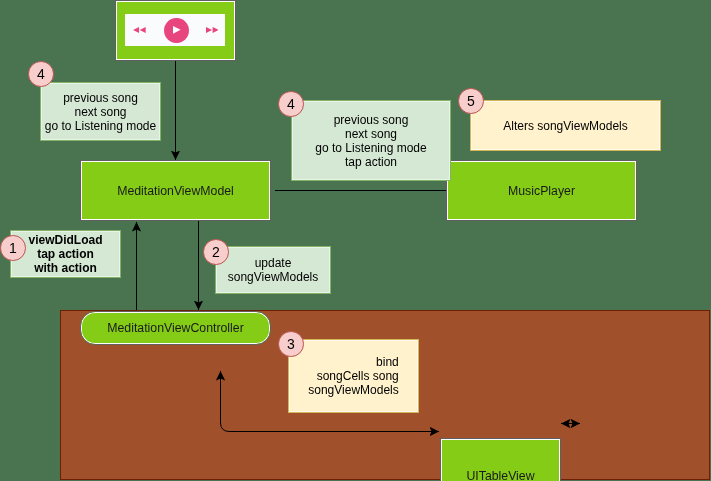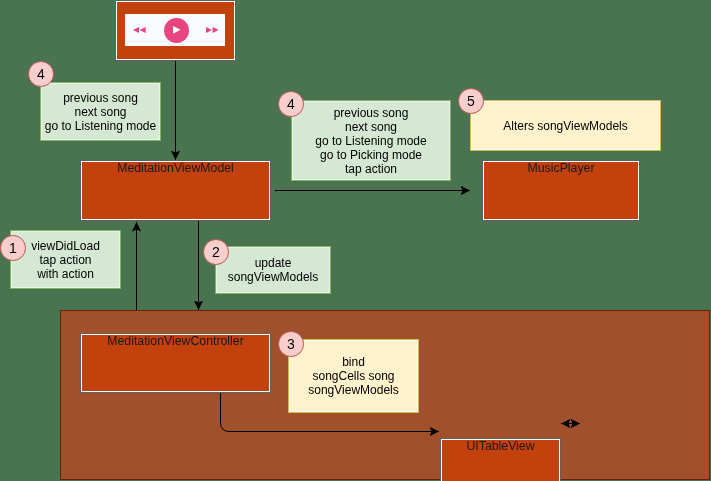"Alters songViewModels" .note-yellow { text-align: none -> right }
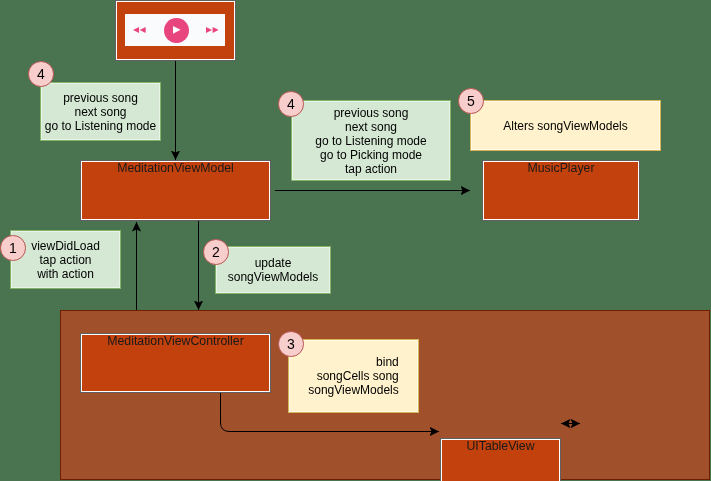"go to Picking mode" div { html: <div>go to Picking mode</div> -> none }
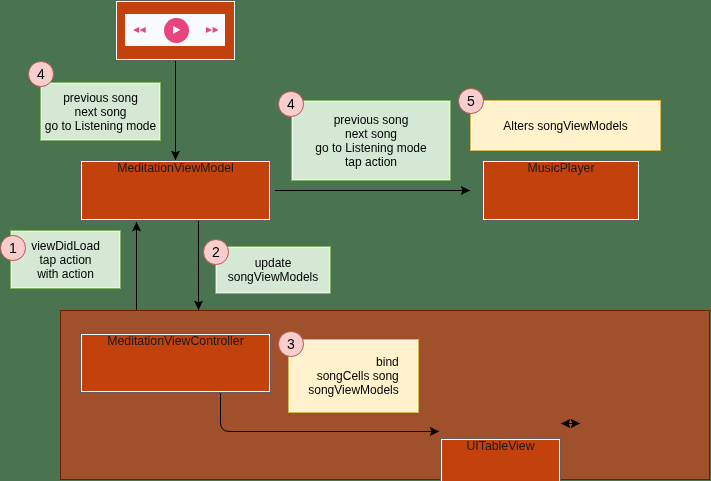"MeditationViewModel" .node { align-items: none -> center; background: #c2410c -> #84cc16 }
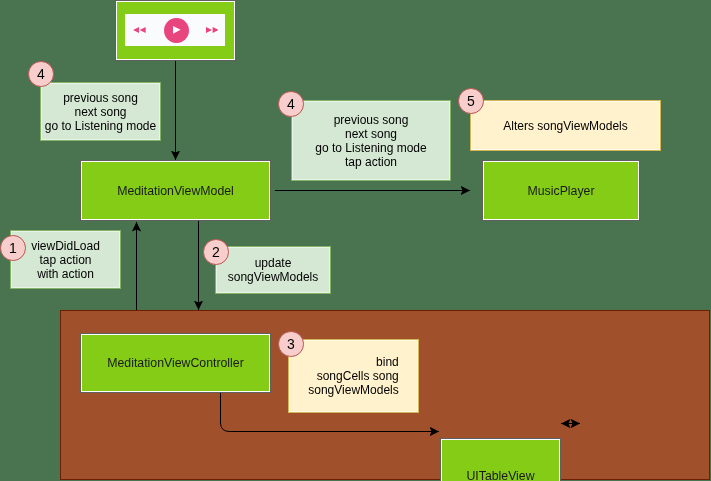"MusicPlayer" div.abs { left: 482px -> 446px; width: 158px -> 191px }
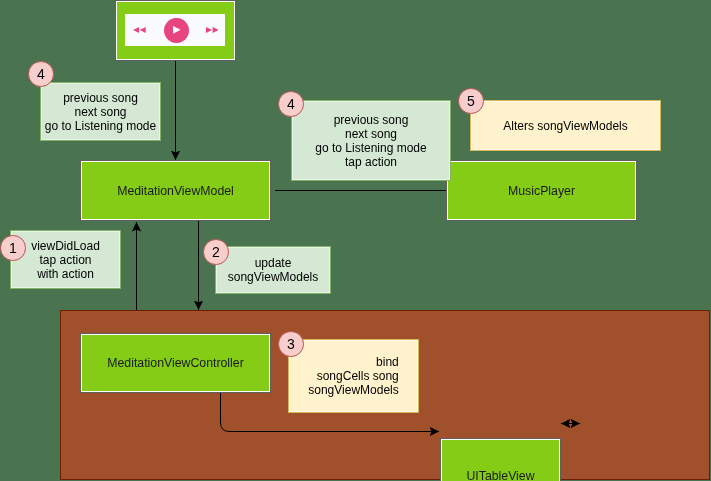"viewDidLoad" div.abs { font-weight: none -> bold; height: 59px -> 48px }
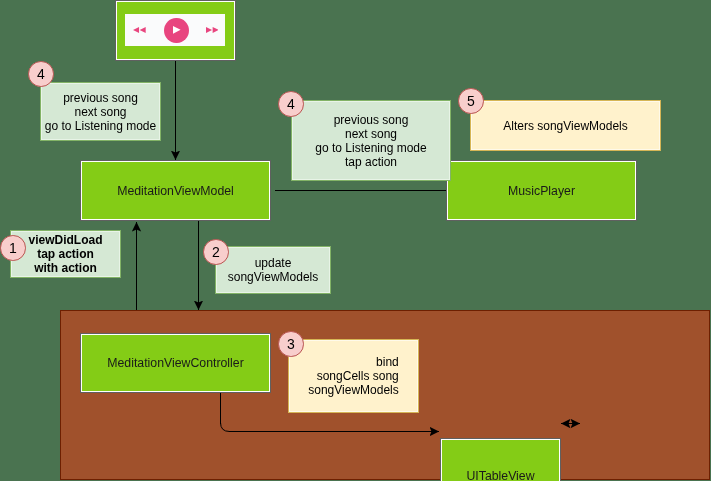"MeditationViewController" div.abs { border-radius: none -> 15px; height: 60px -> 34px; top: 333px -> 311px }
